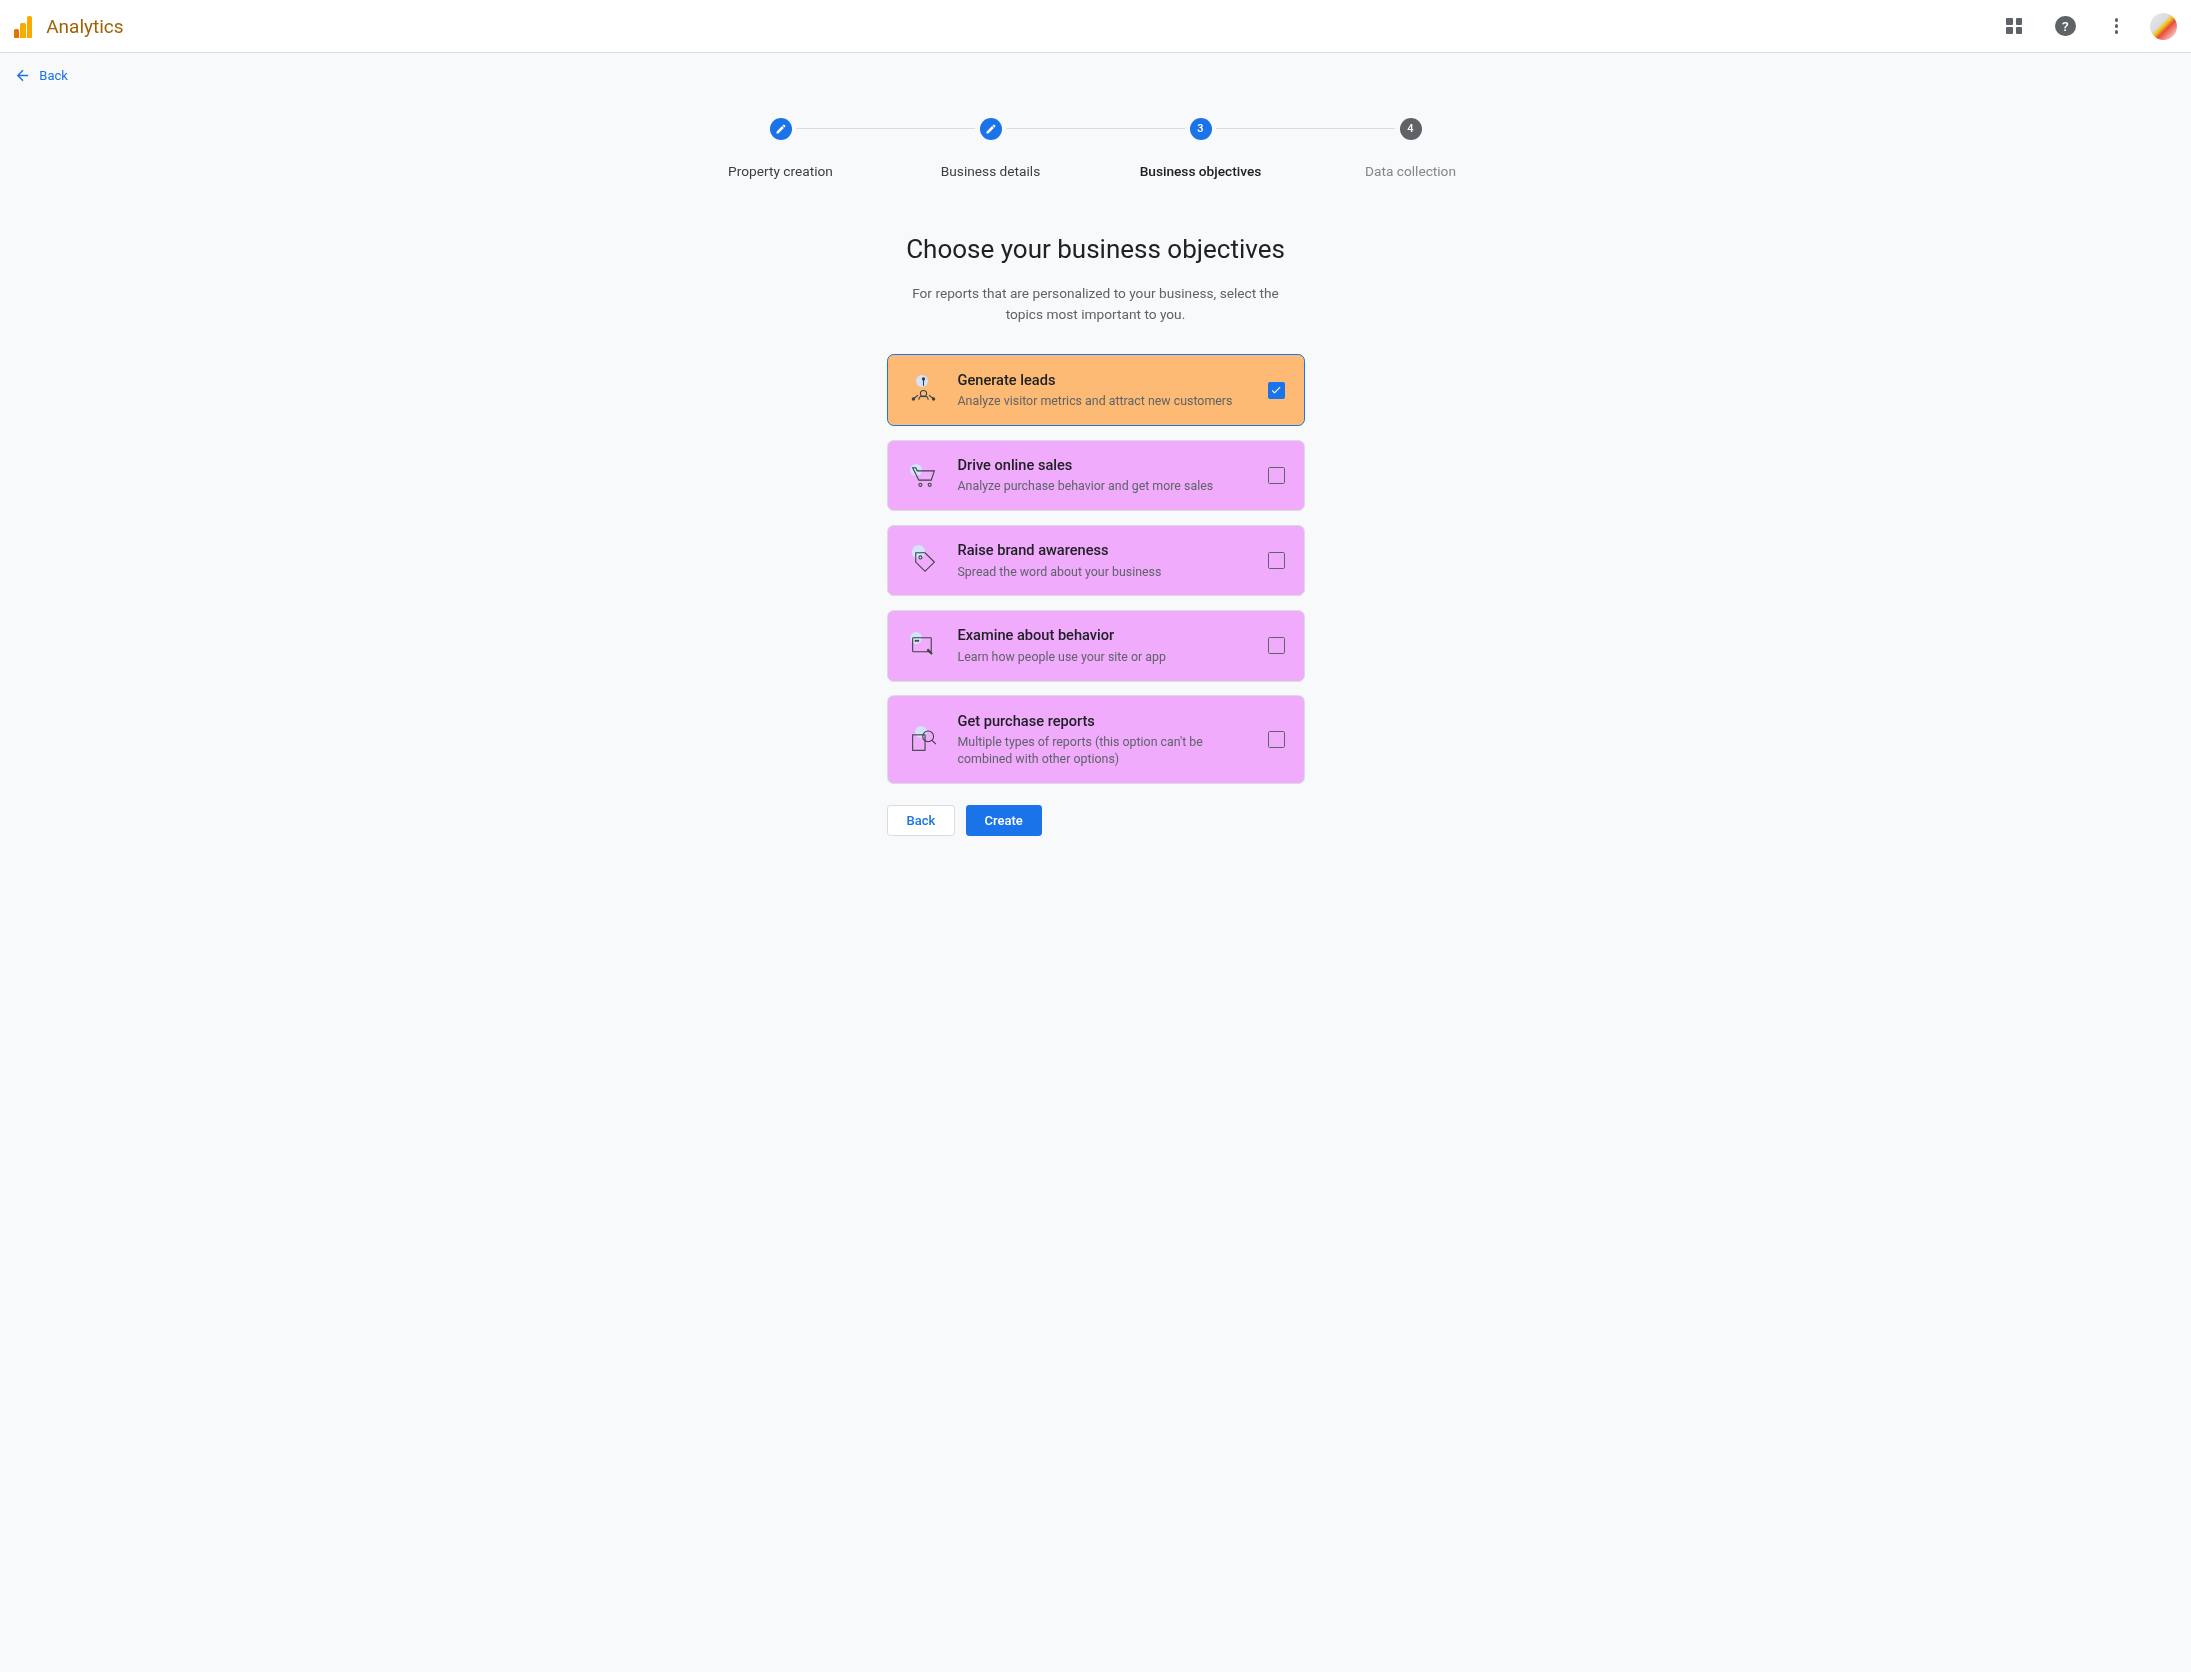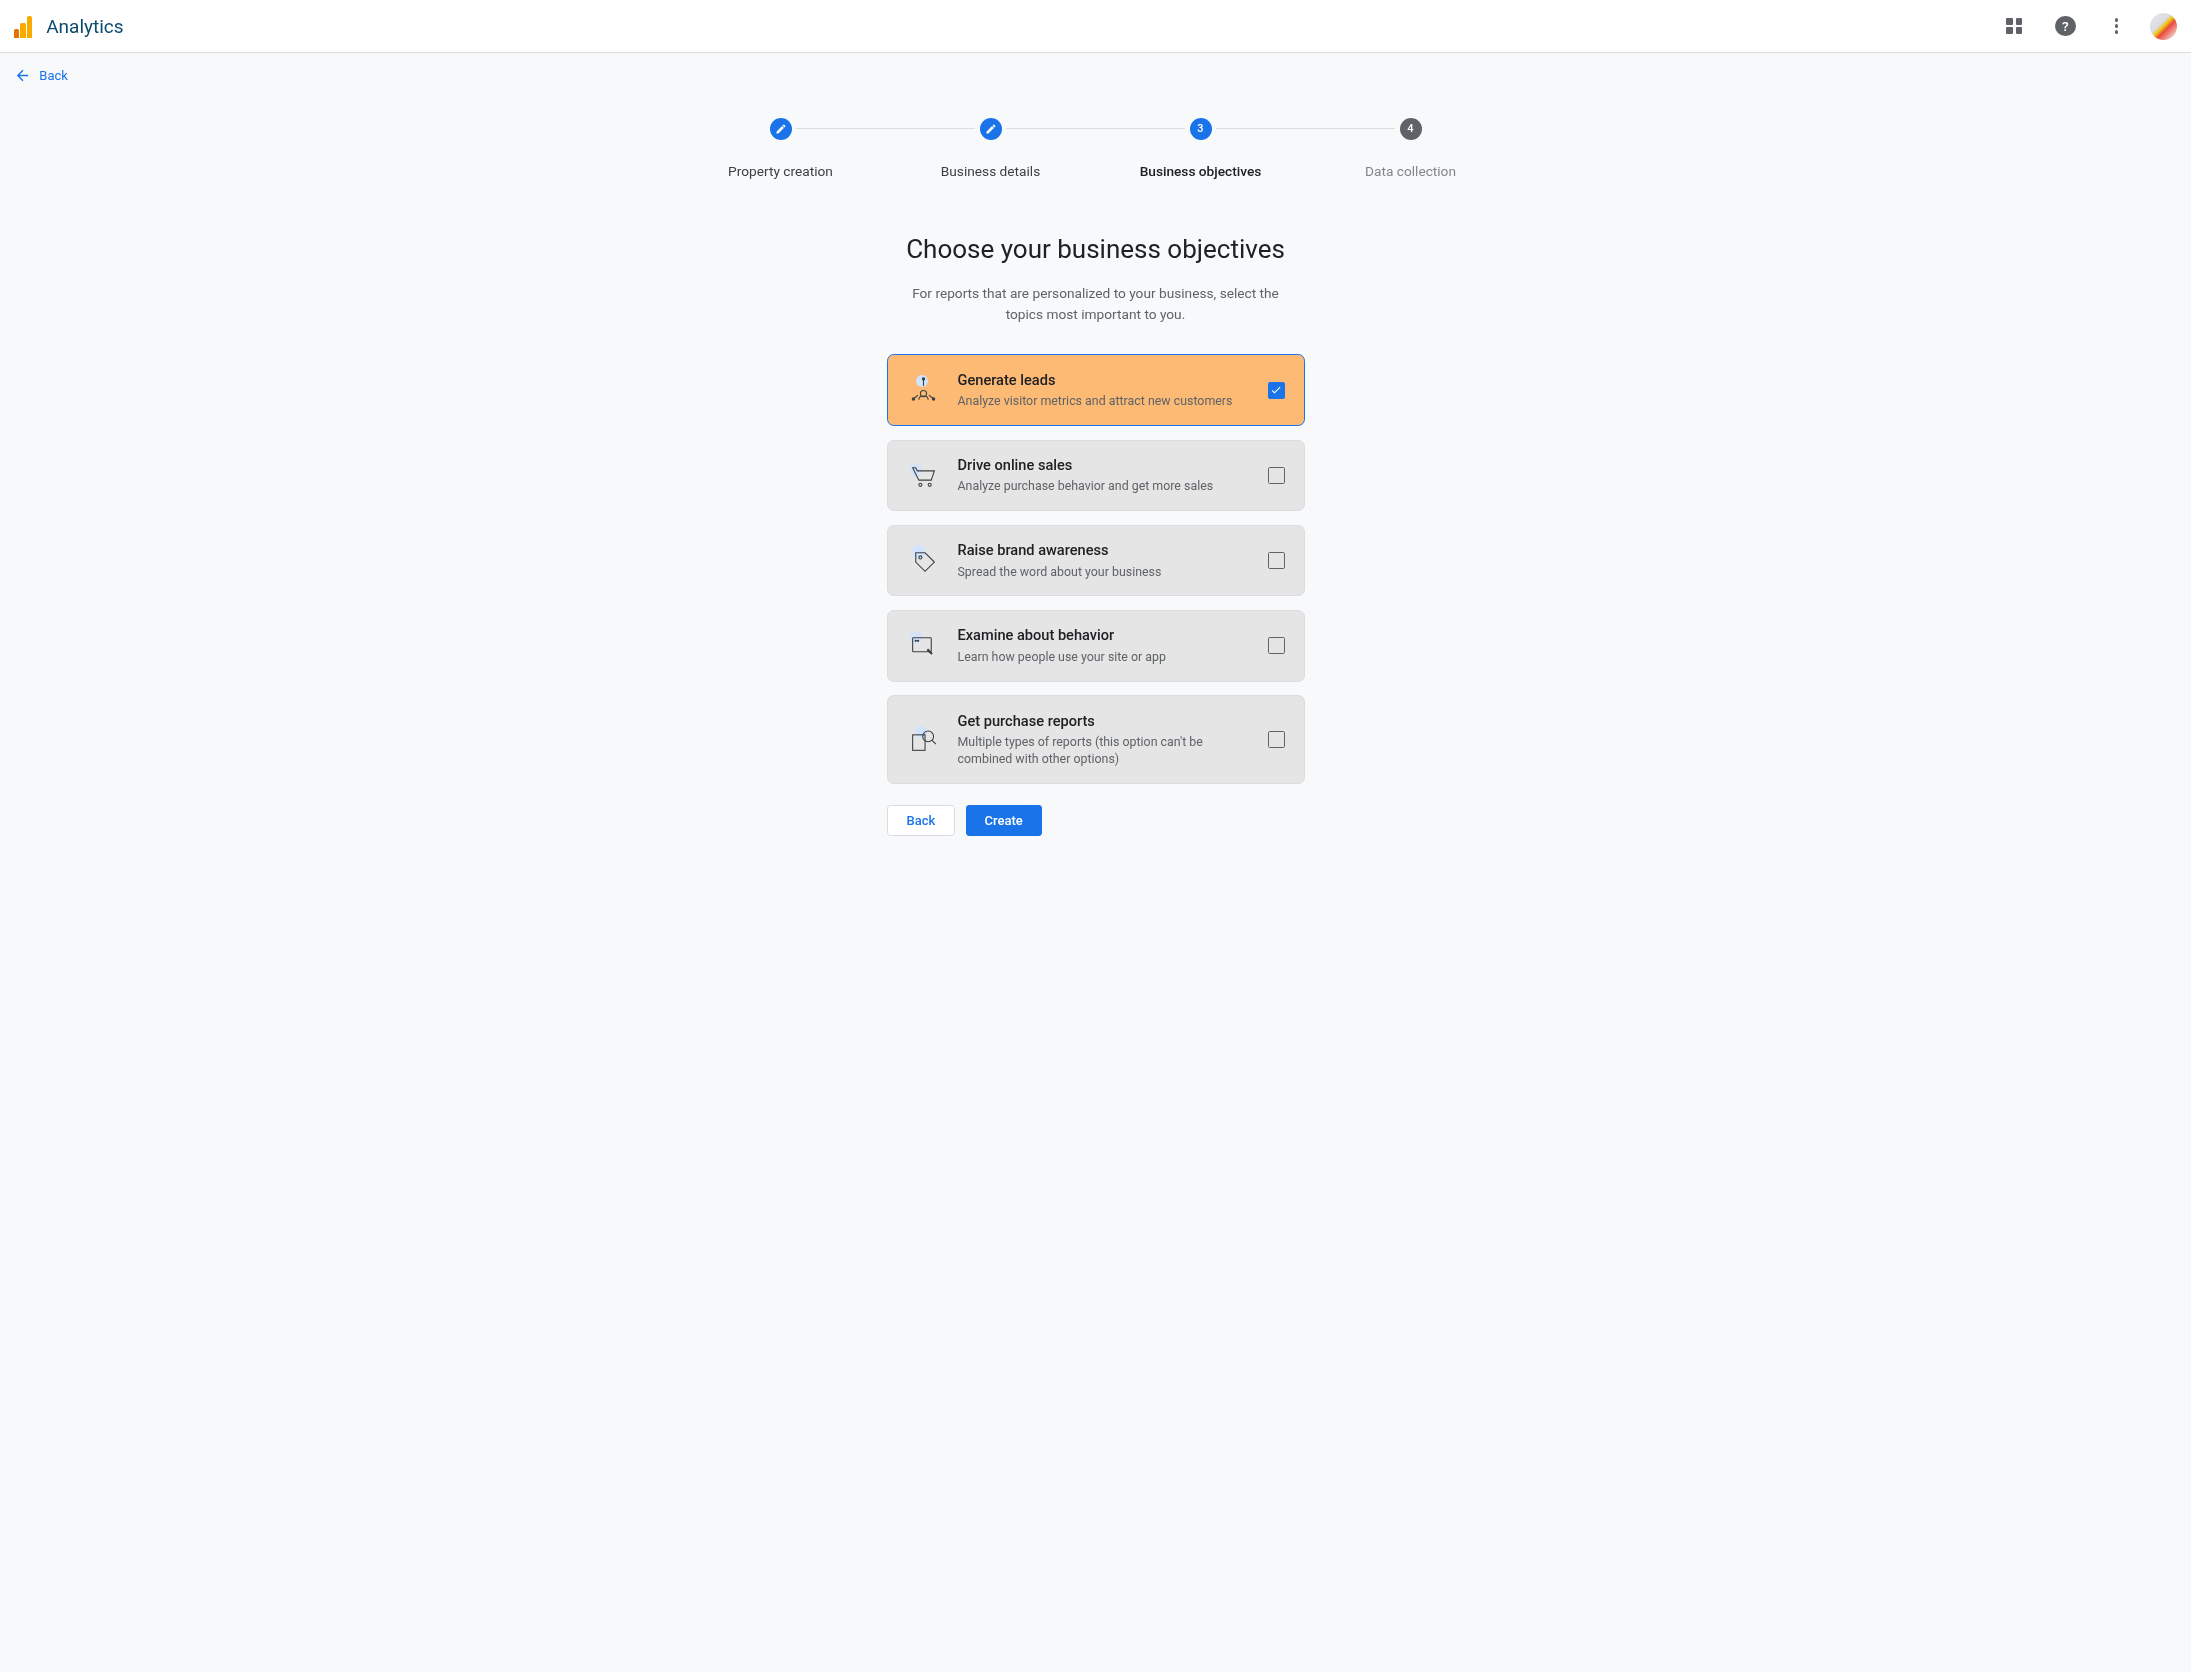"Analytics" .product-name { color: #0c4a6e -> #a16207 }
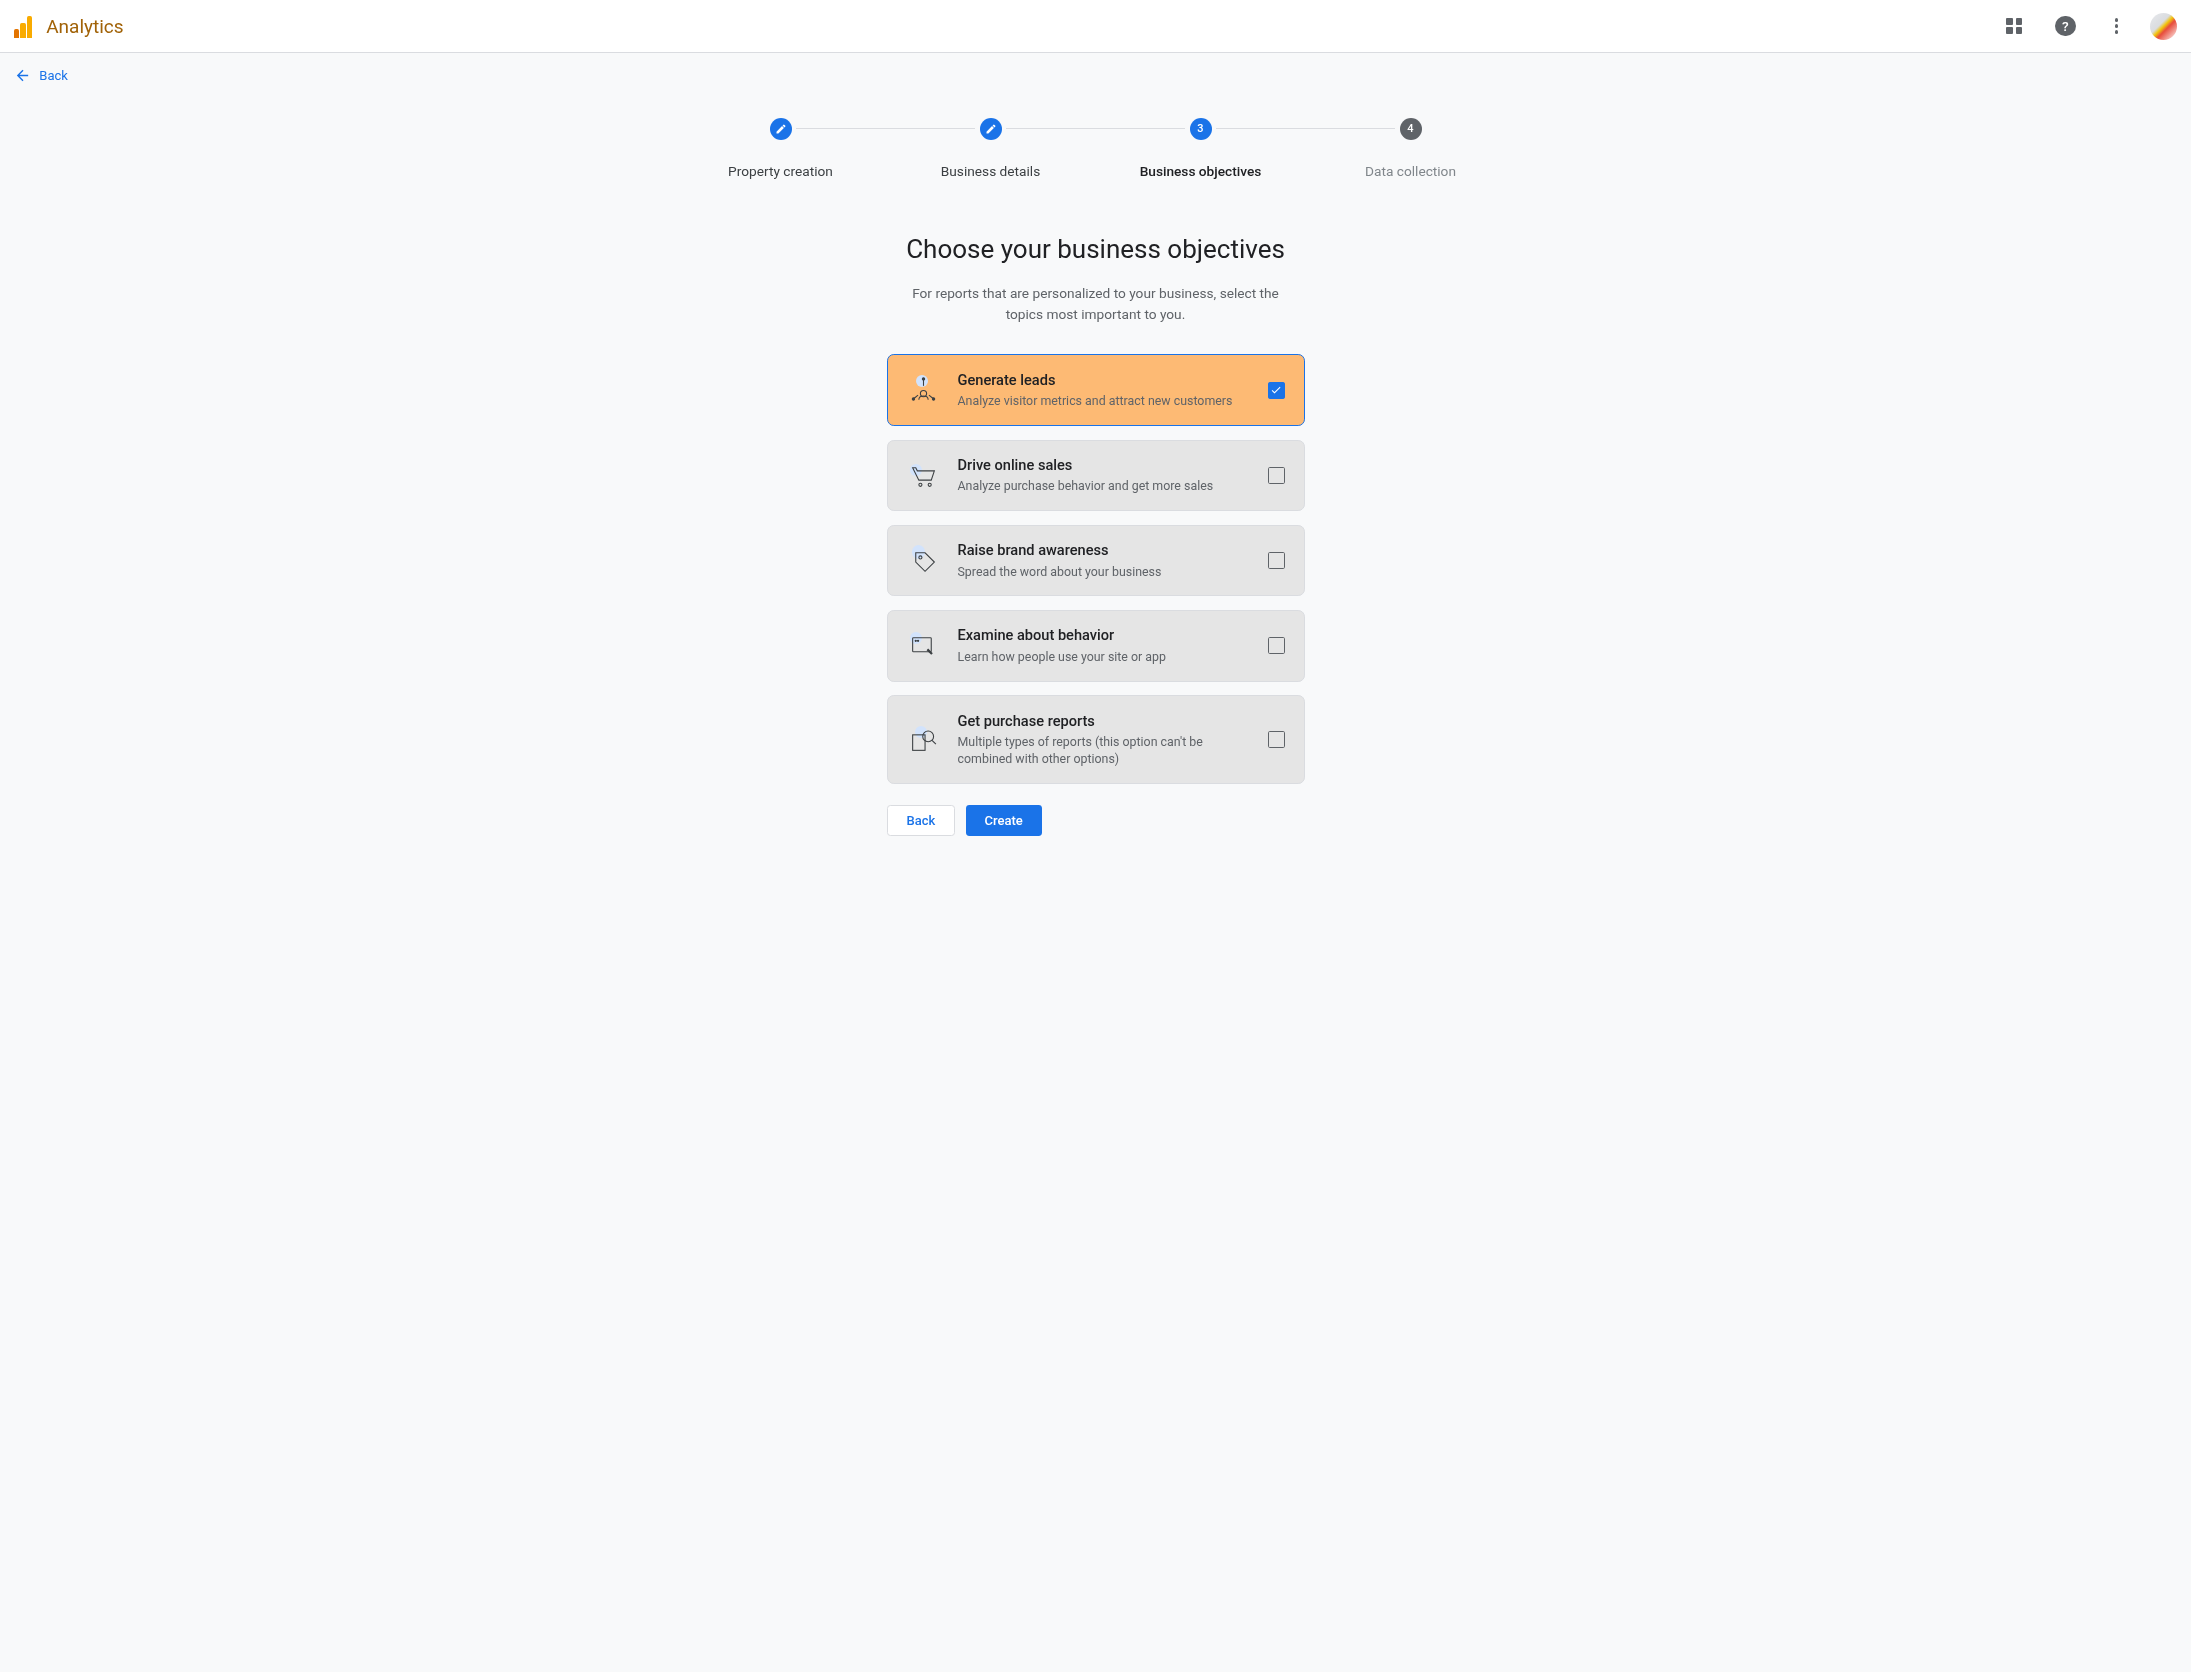"Drive online sales" .opt-card { background: #e5e5e5 -> #f0abfc }
